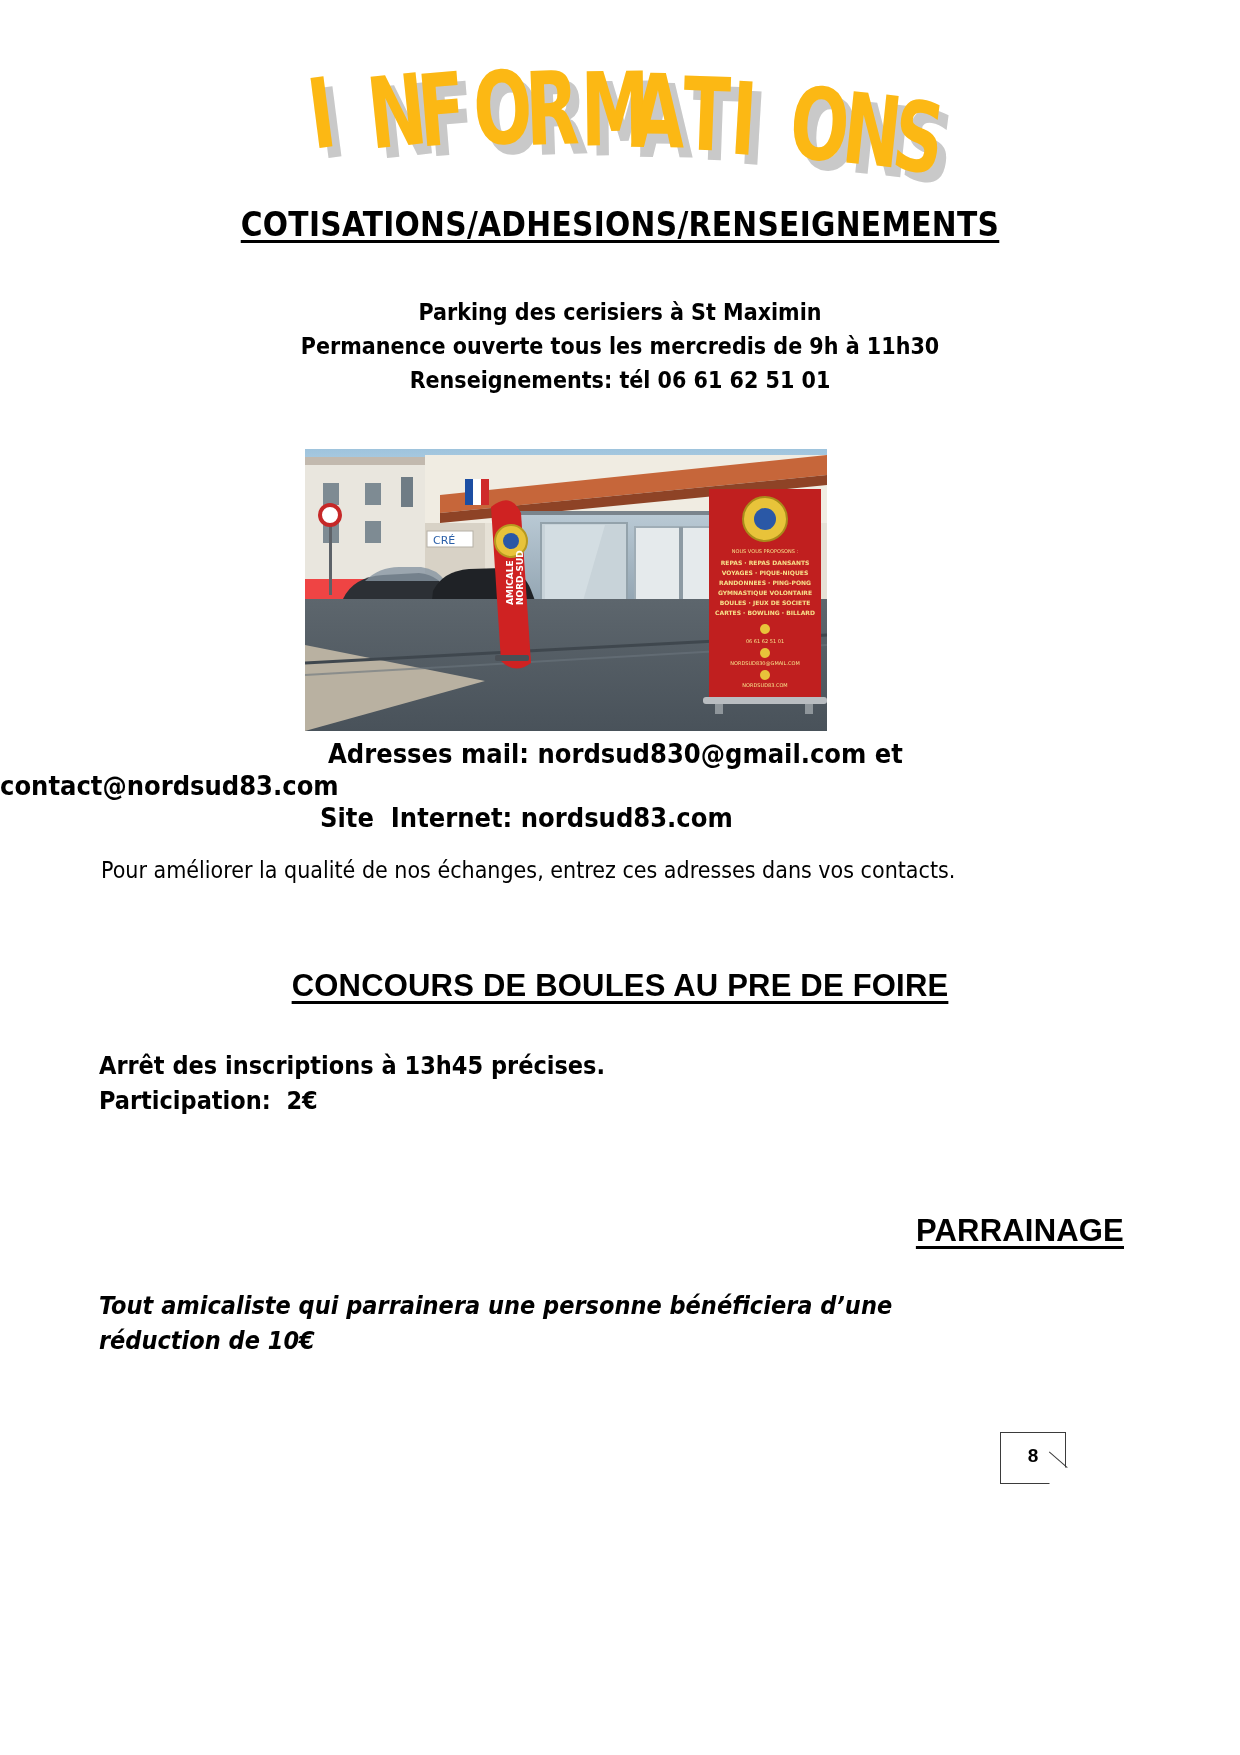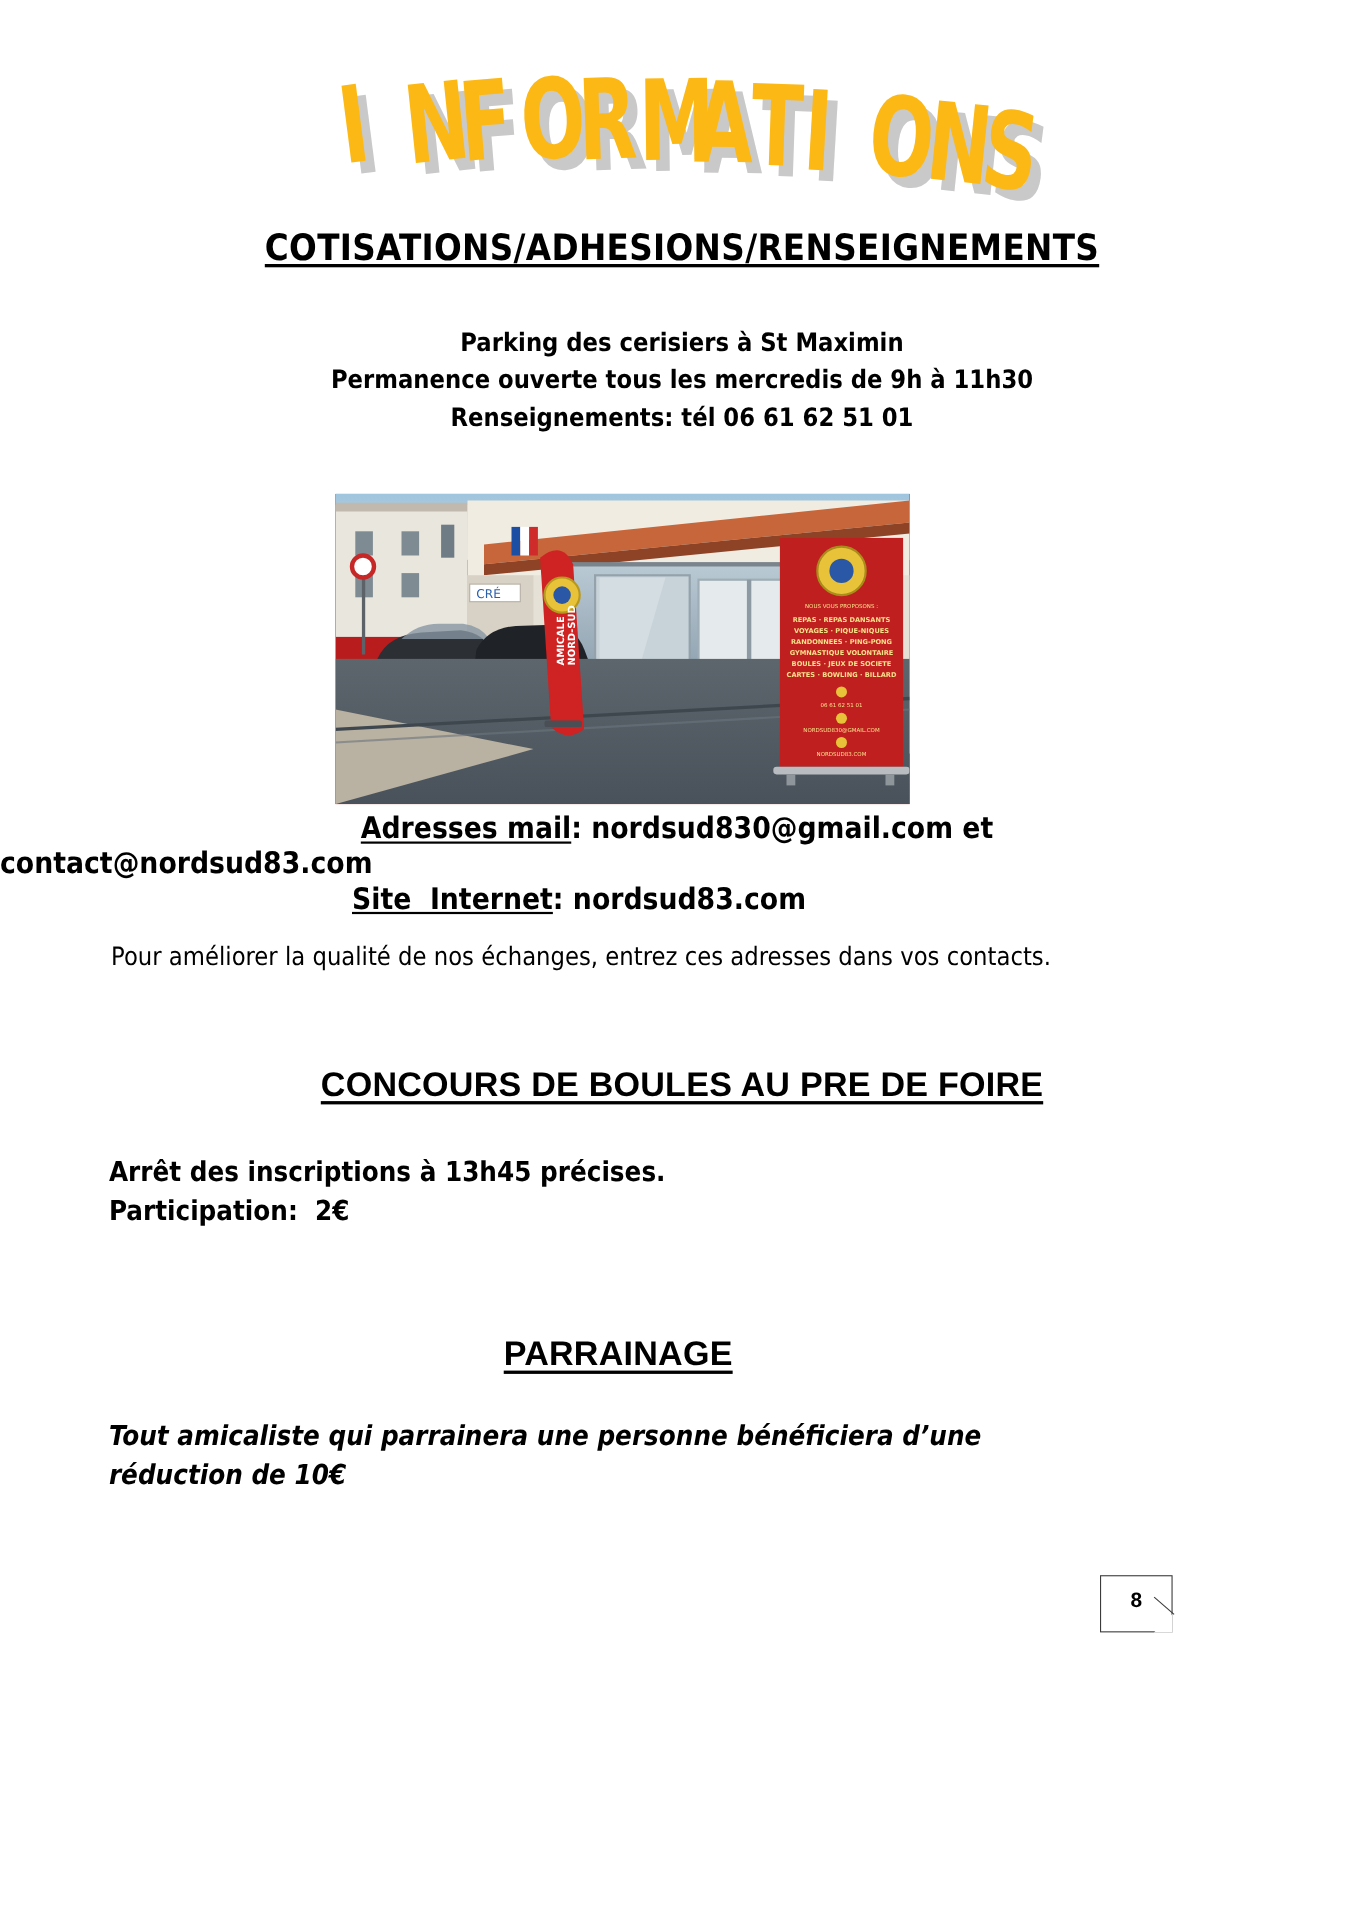"CRÉ" .photo { background: #b91c1c -> #ef4444 }
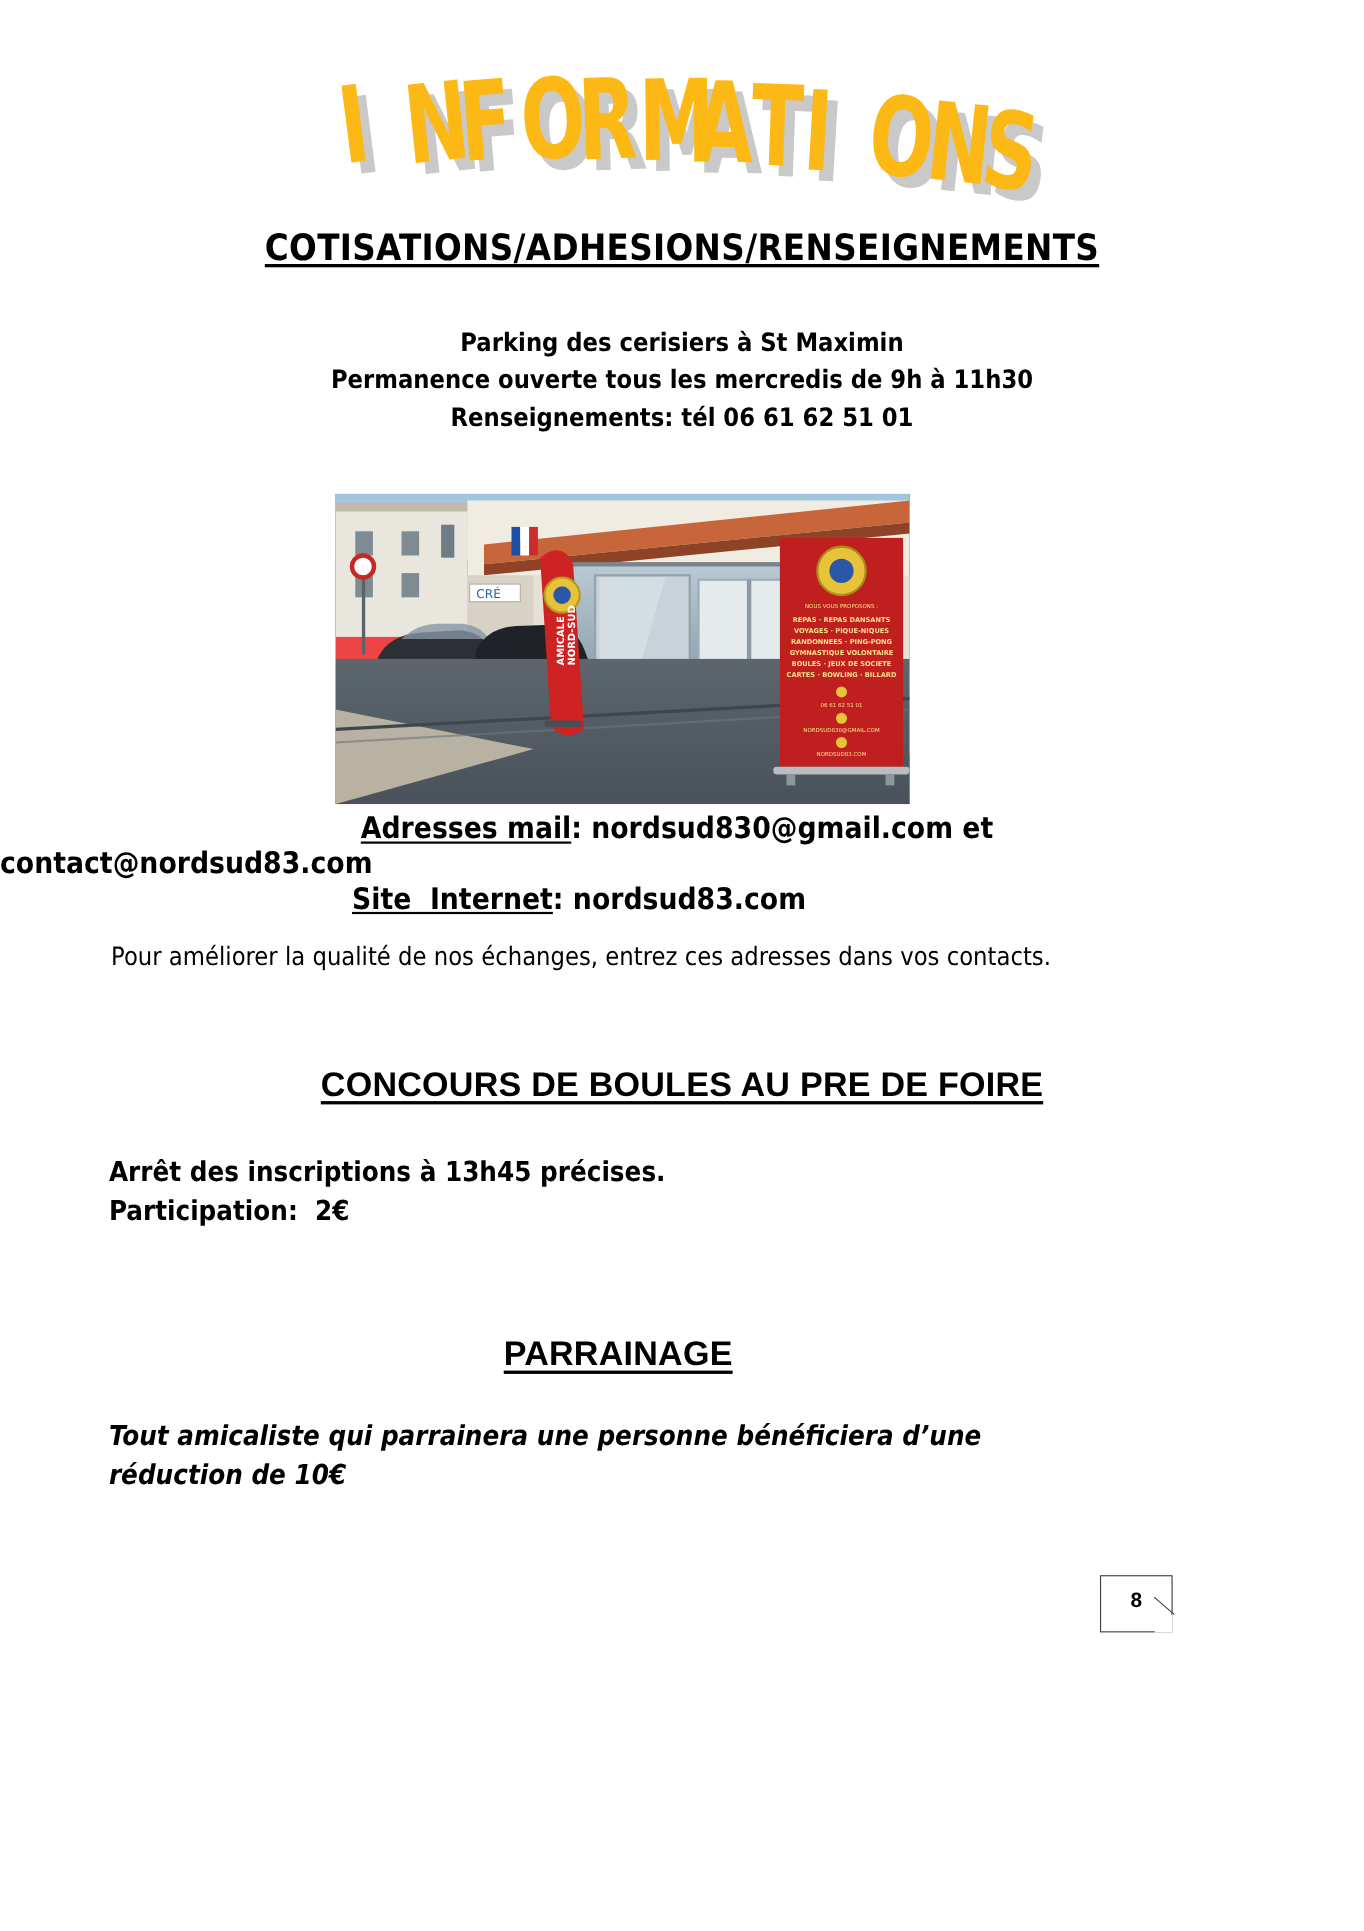"Adresses mail" .u { text-decoration: underline -> none }
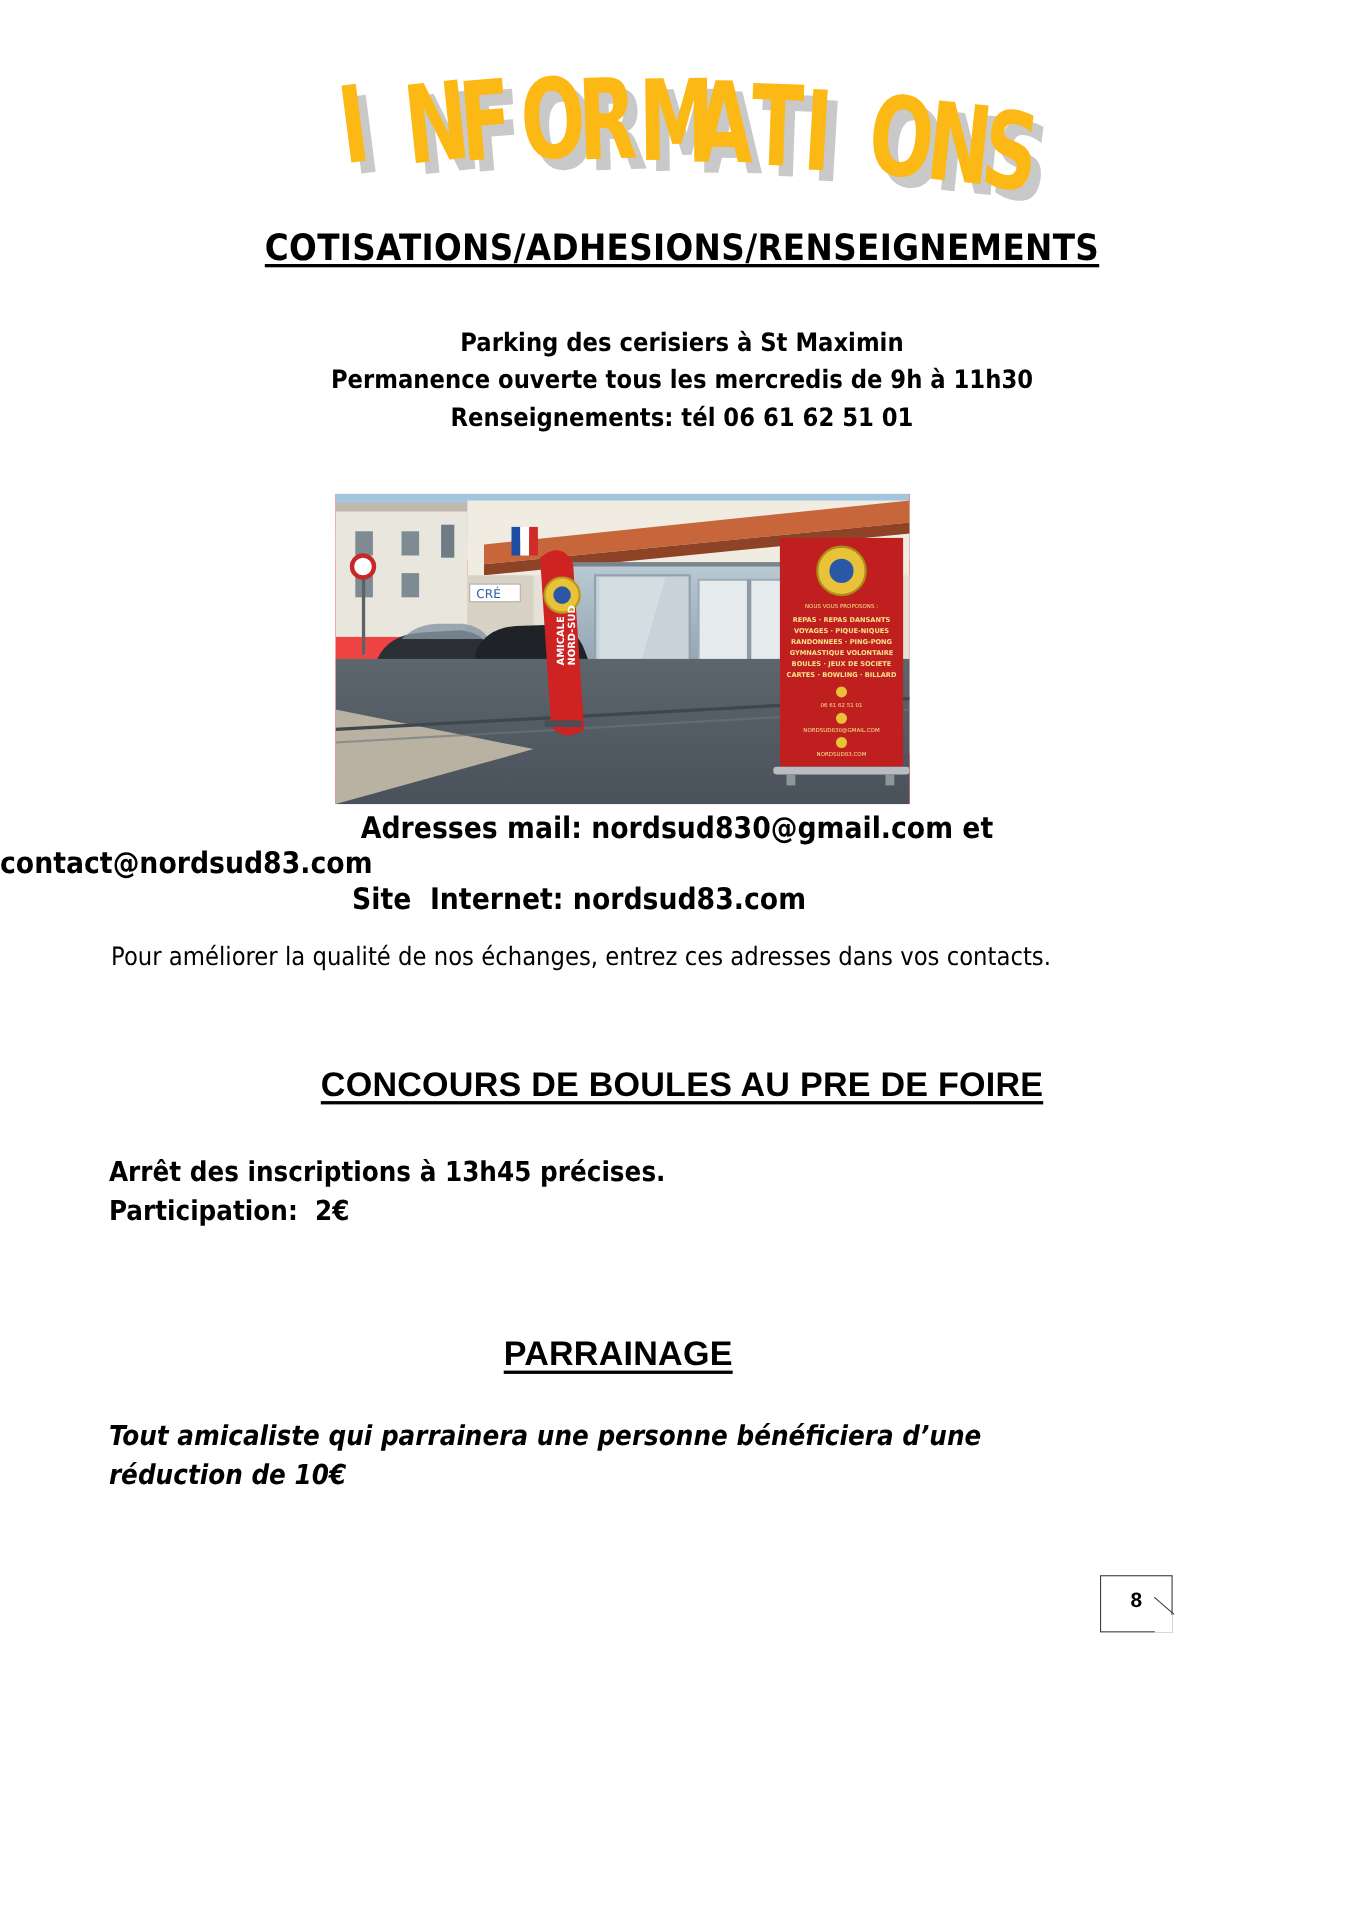"PARRAINAGE" .h-parrainage { text-align: center -> right }
